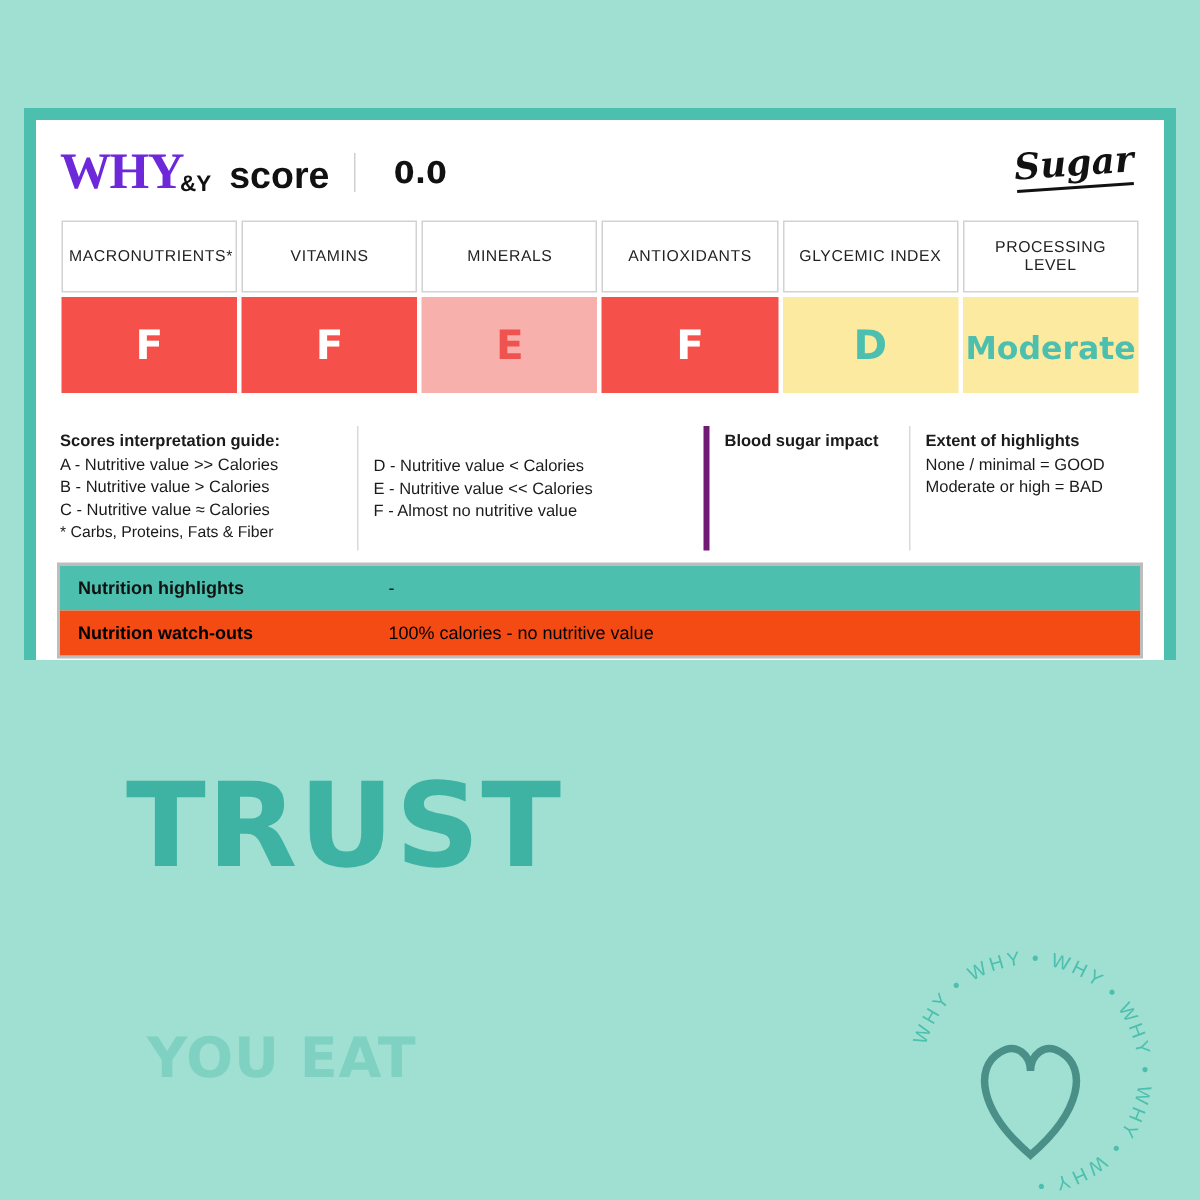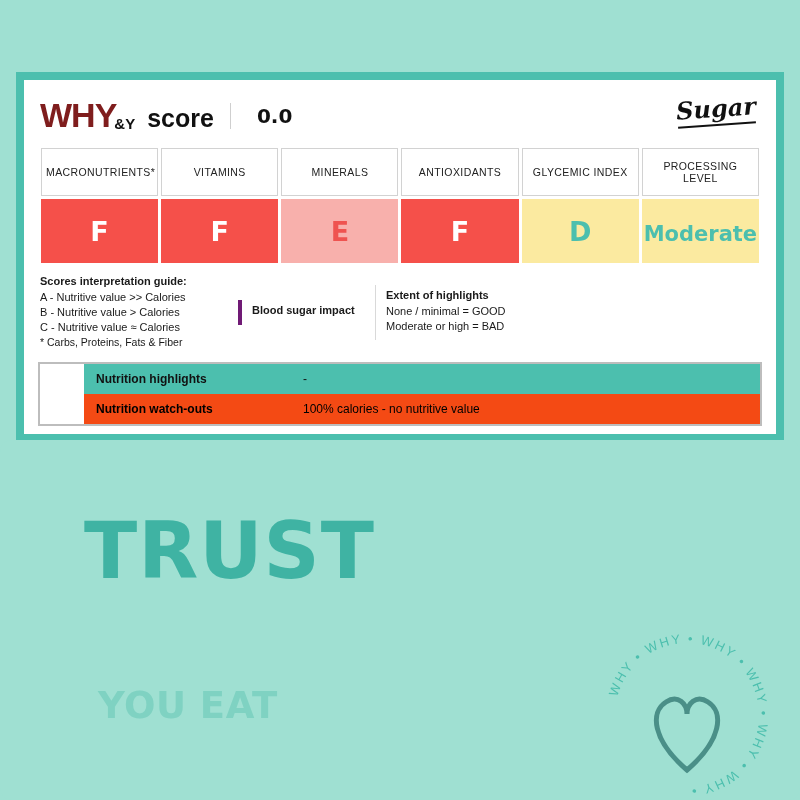"WHY" .logo .why { color: #7f1d1d -> #6d28d9; font-family: Liberation Sans, sans-serif -> Liberation Serif, serif }
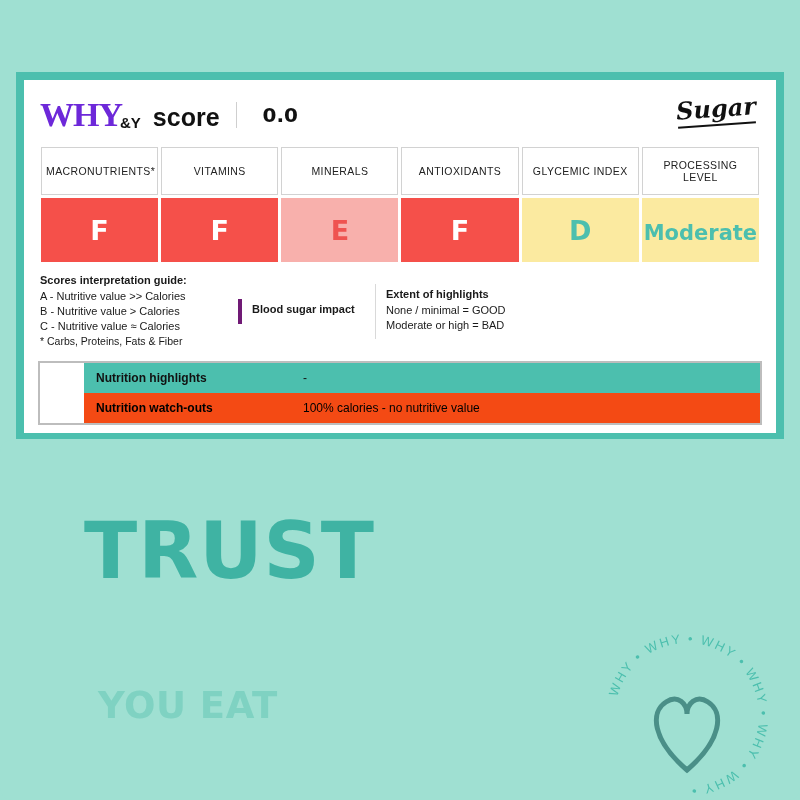"Scores interpretation guide:" .notes { align-items: center -> none; margin-top: 5px -> 19px }
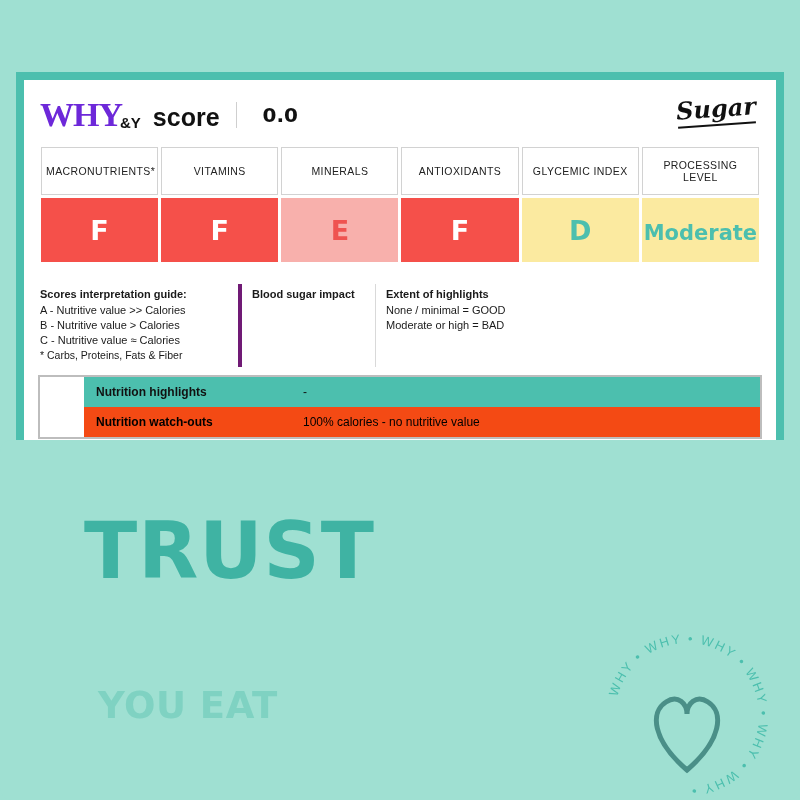"D - Nutritive value <" div.note-col { html: none -> <div> <div>D - Nutritive value &lt; Calories</div> <div>E - Nutritive value &lt;&lt; Calories</div> <div>F - Almost no nutritive value</div> </div> }
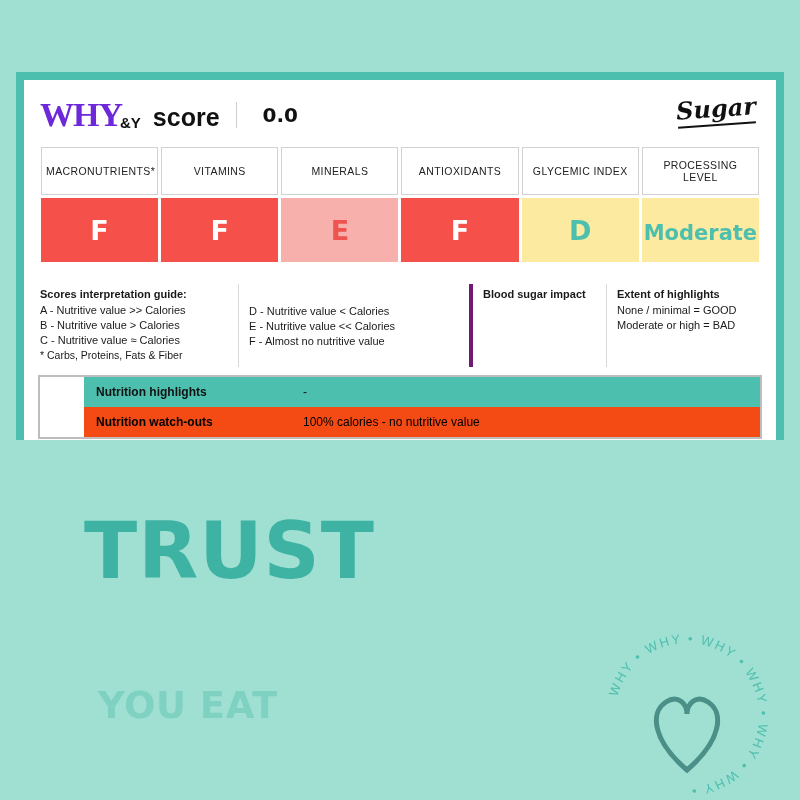"Nutrition highlights" .bars-frame { padding-left: 44px -> none }
